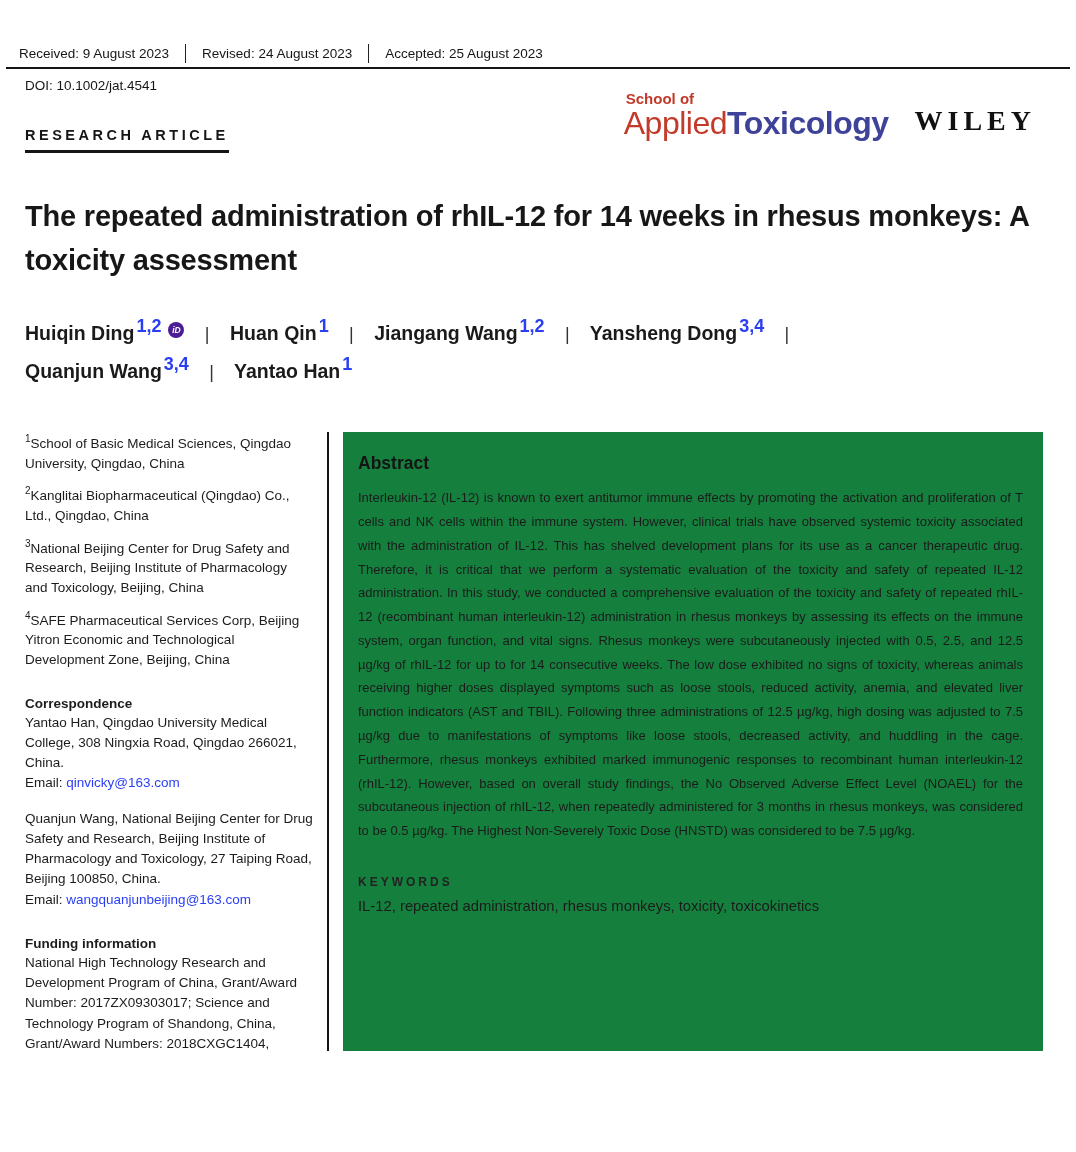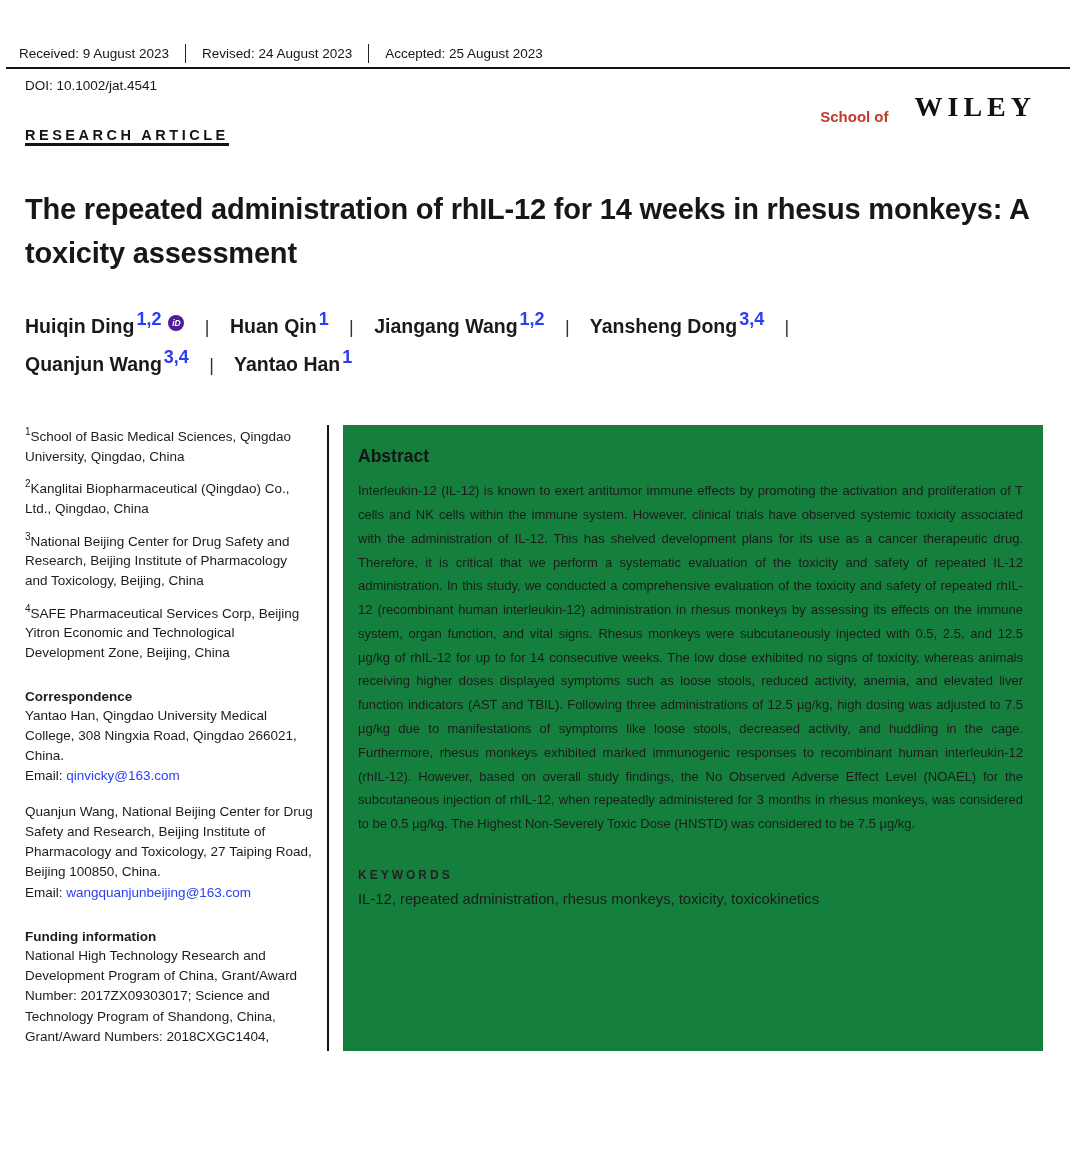"RESEARCH ARTICLE" .article-type { padding-bottom: none -> 7px }
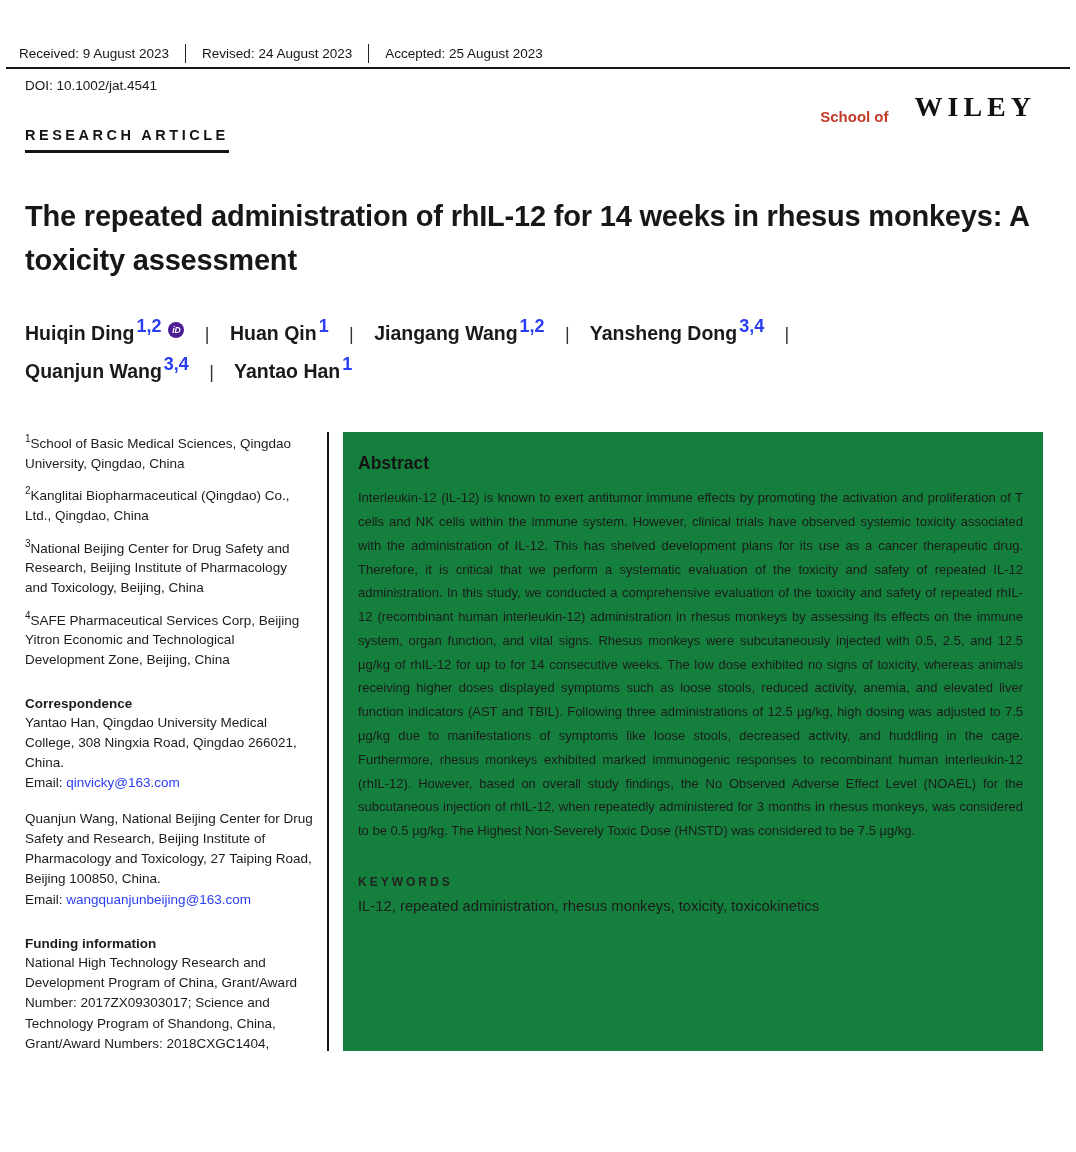"AppliedToxicology" div.jat-main { html: none -> <div> <span>Applied</span><span>Toxicology</span> </div> }
